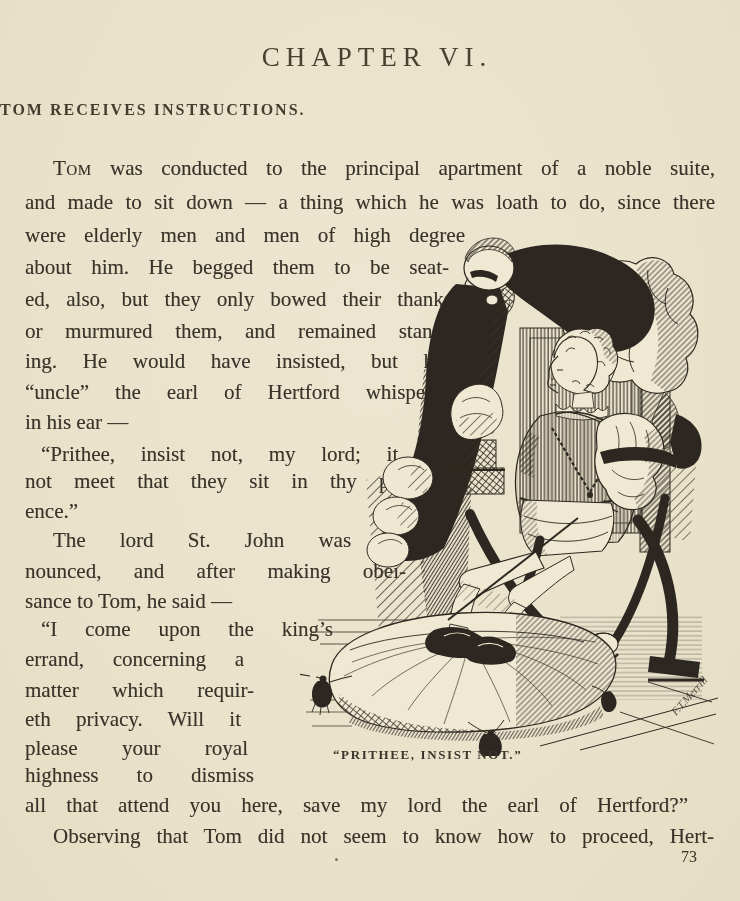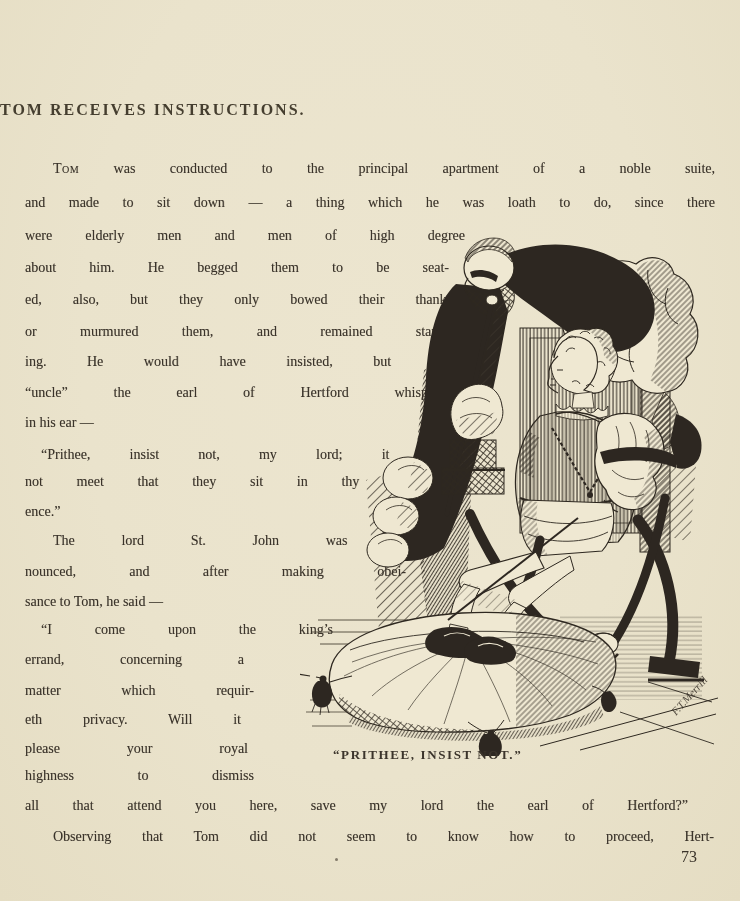"CHAPTER VI." div.ctitle { html: none -> <div>CHAPTER VI.</div> }
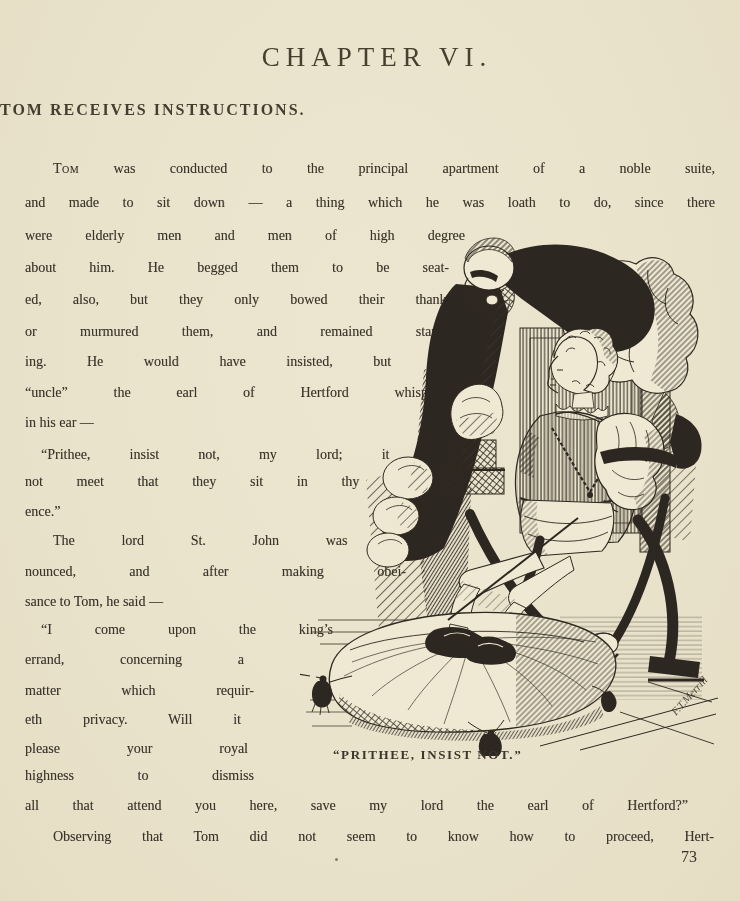"Tom was conducted to the" .bl { font-size: 14px -> 21px }
